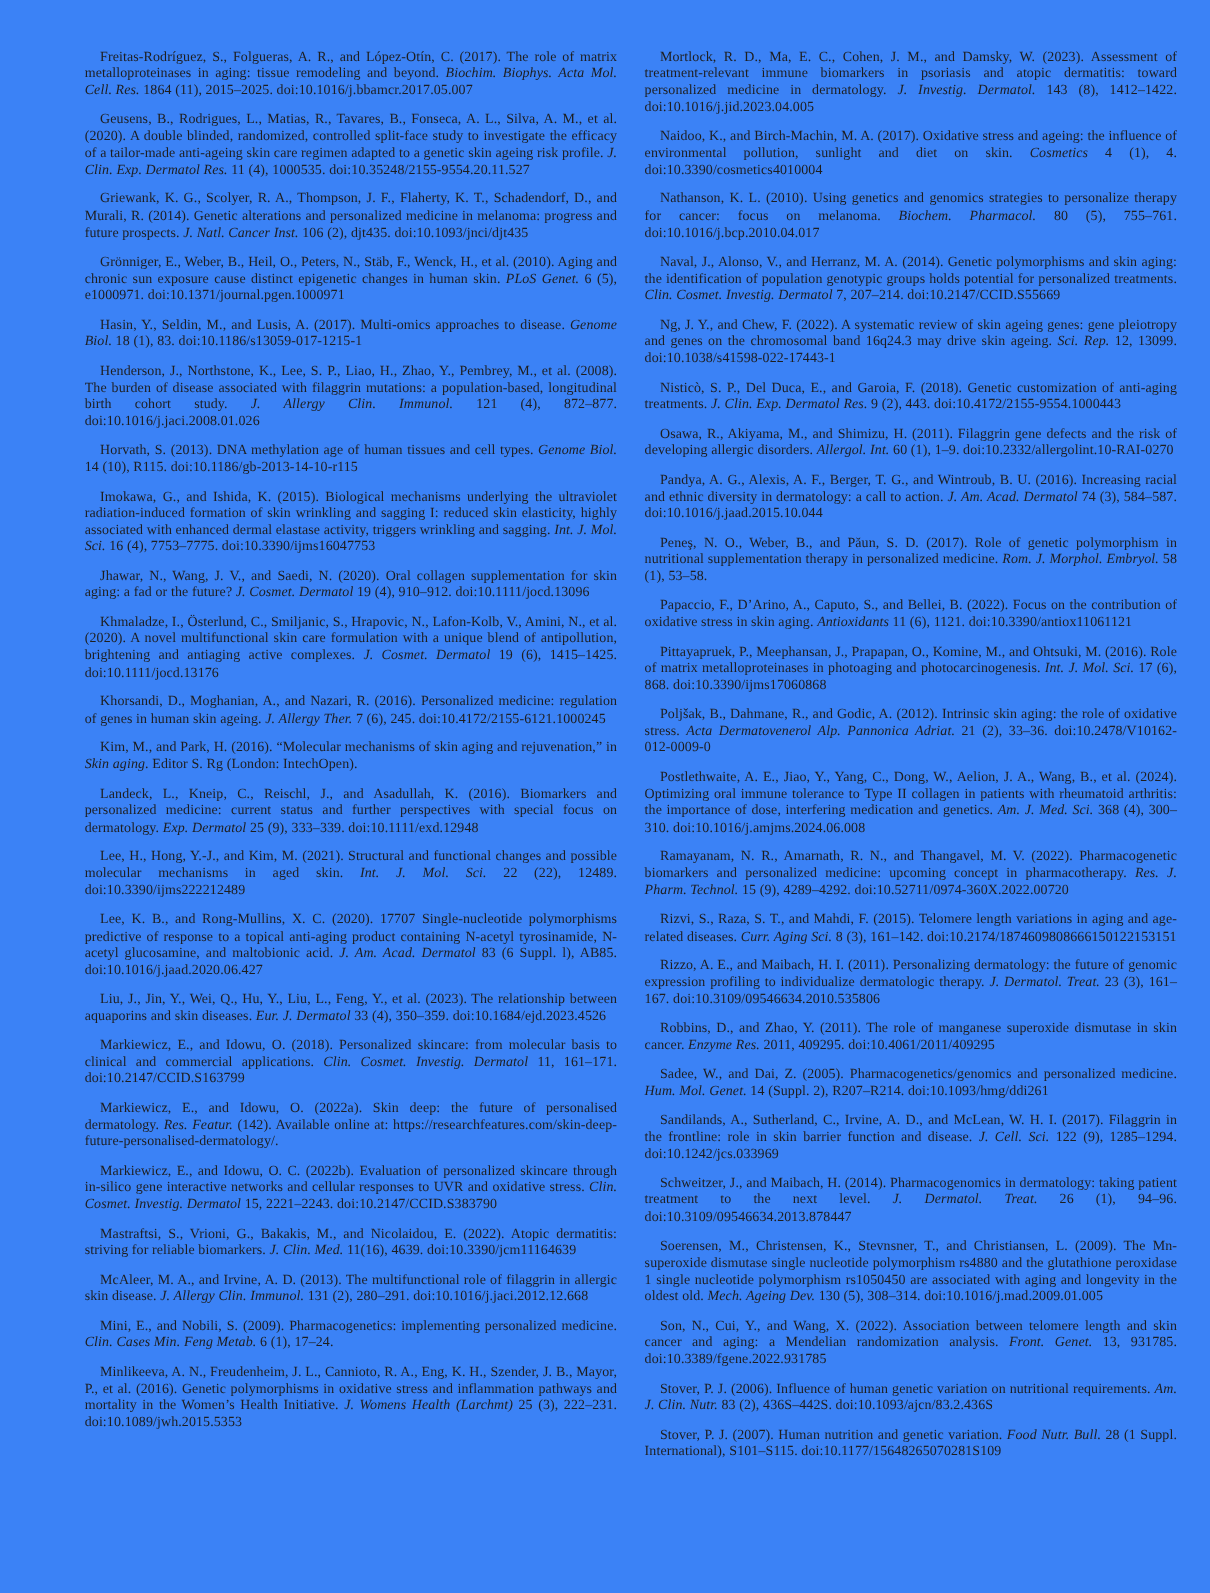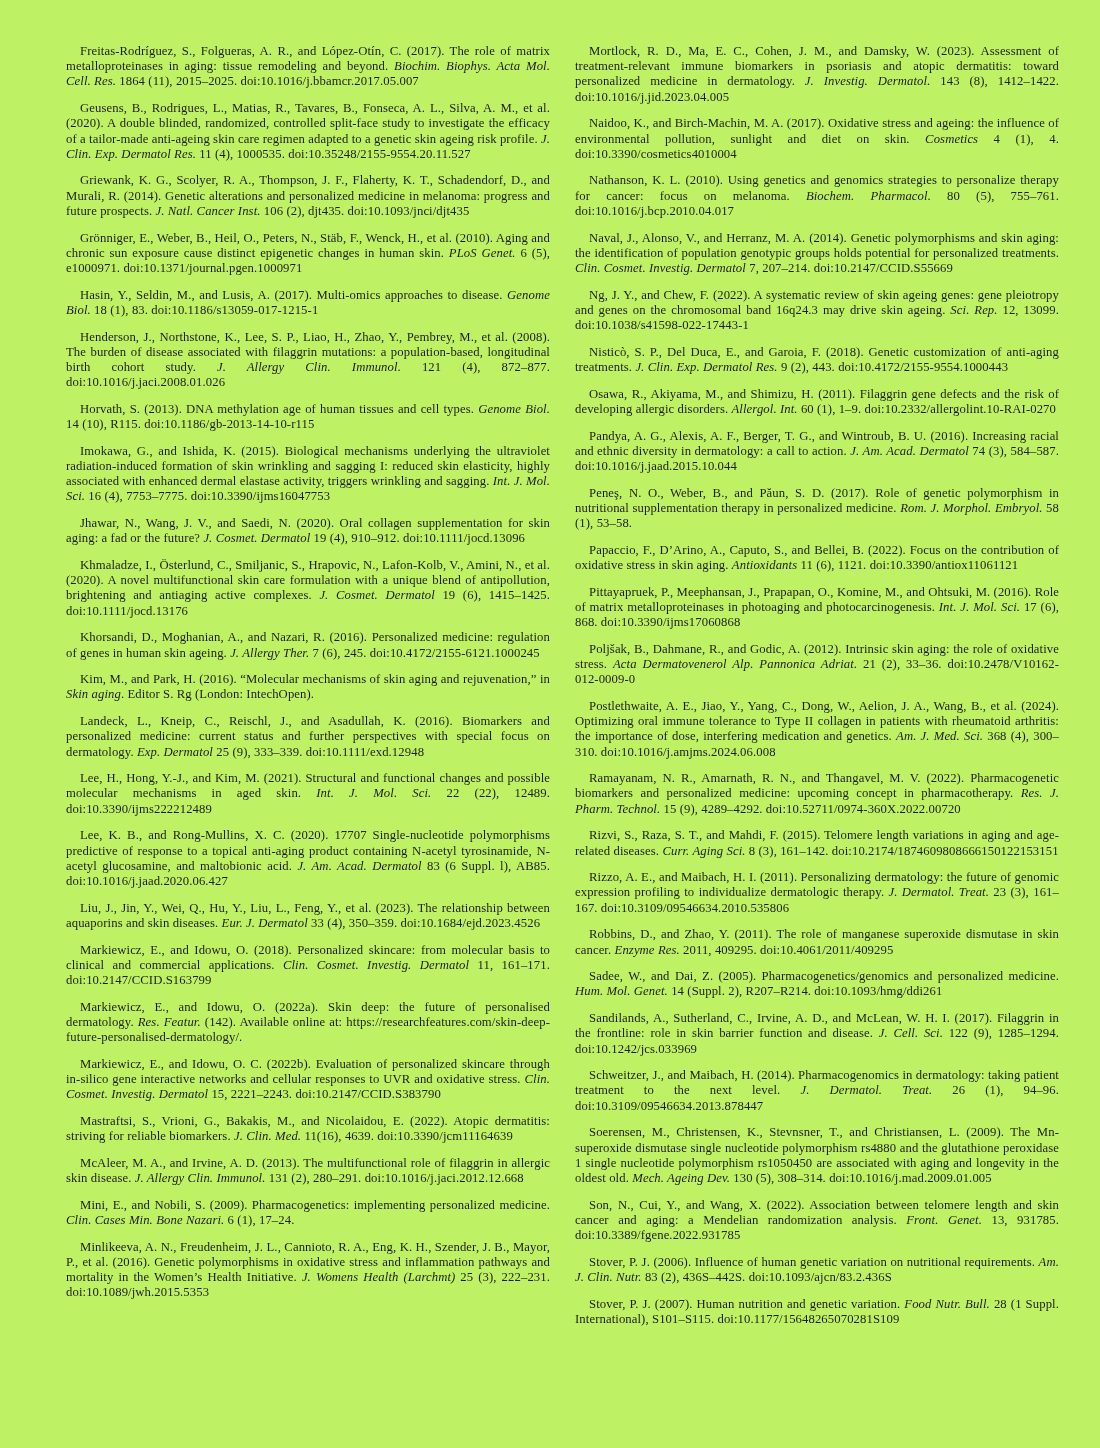"Freitas-Rodríguez, S., Folgueras, A. R.," .page { background: #bef264 -> #3b82f6; justify-content: center -> none }
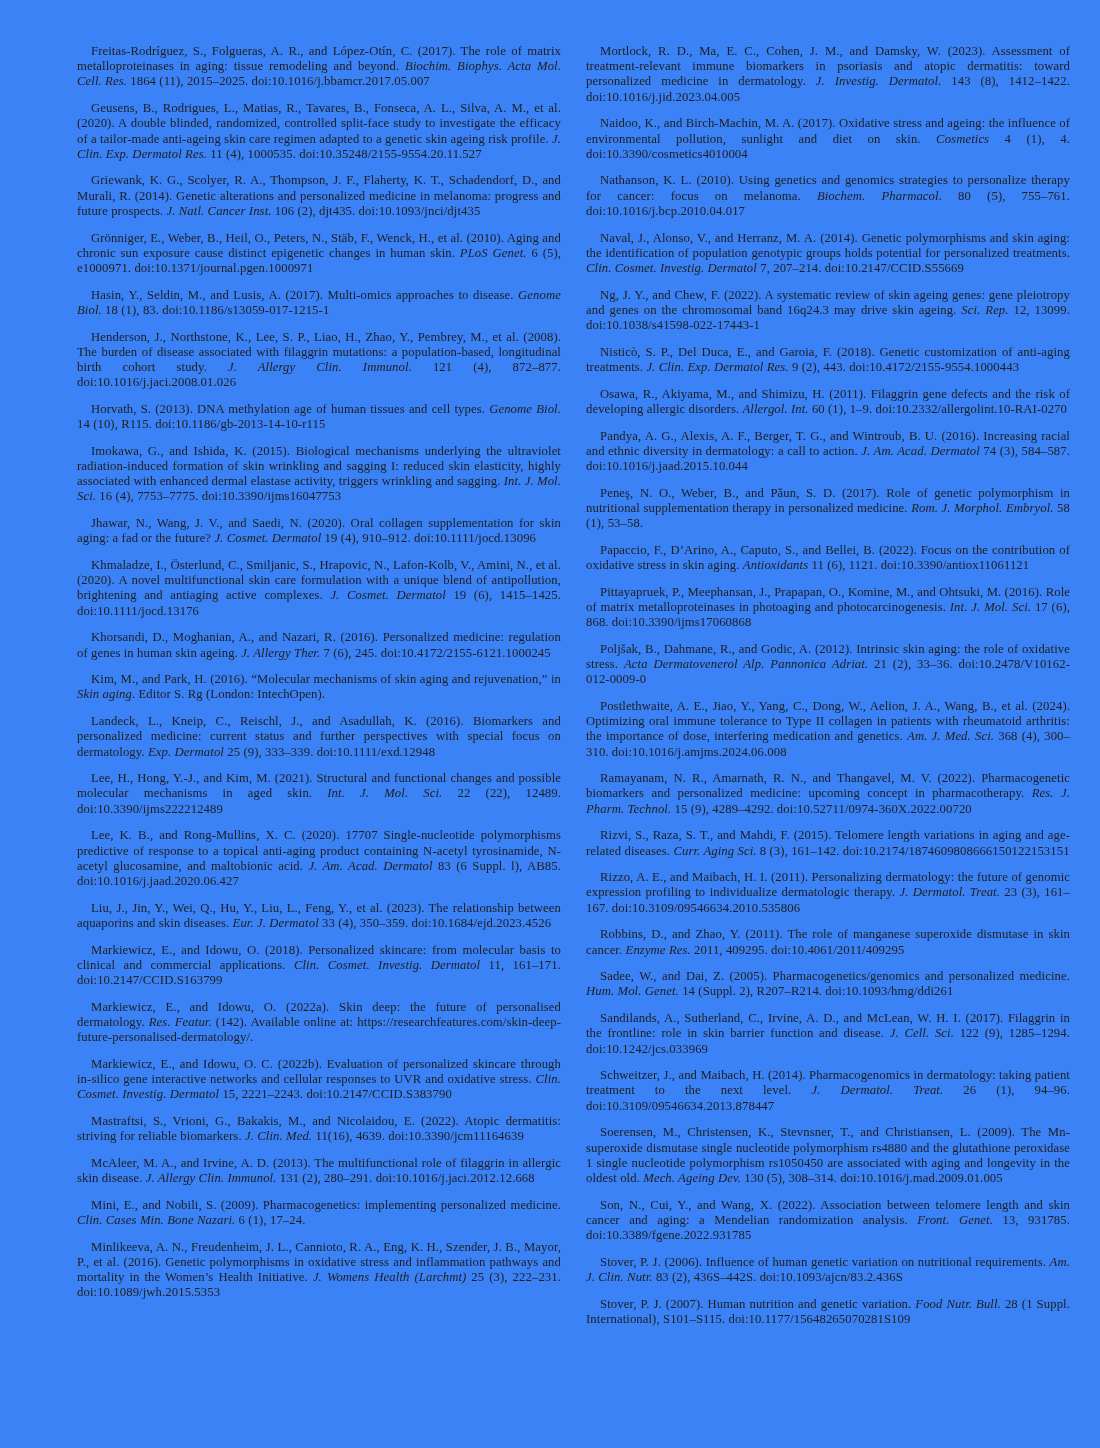"Clin. Cases Min. Bone Nazari." i { text: Bone Nazari -> Feng Metab }
